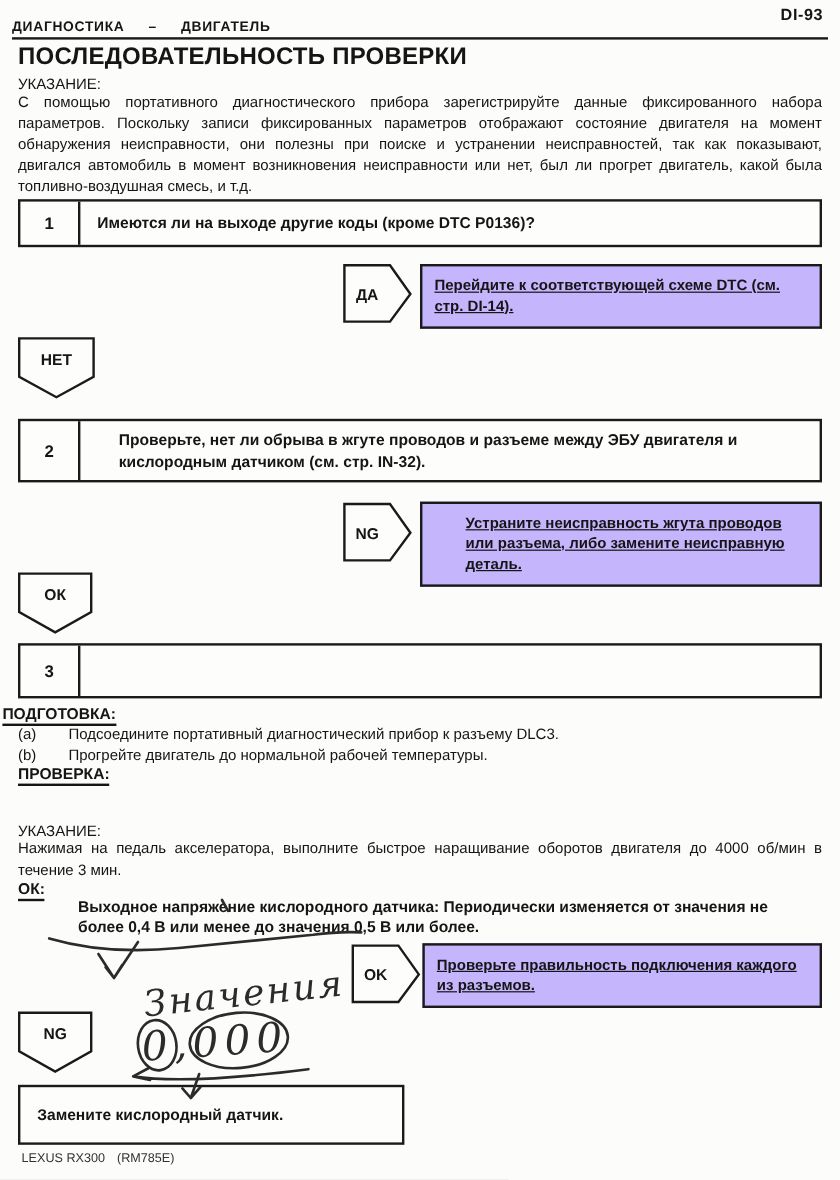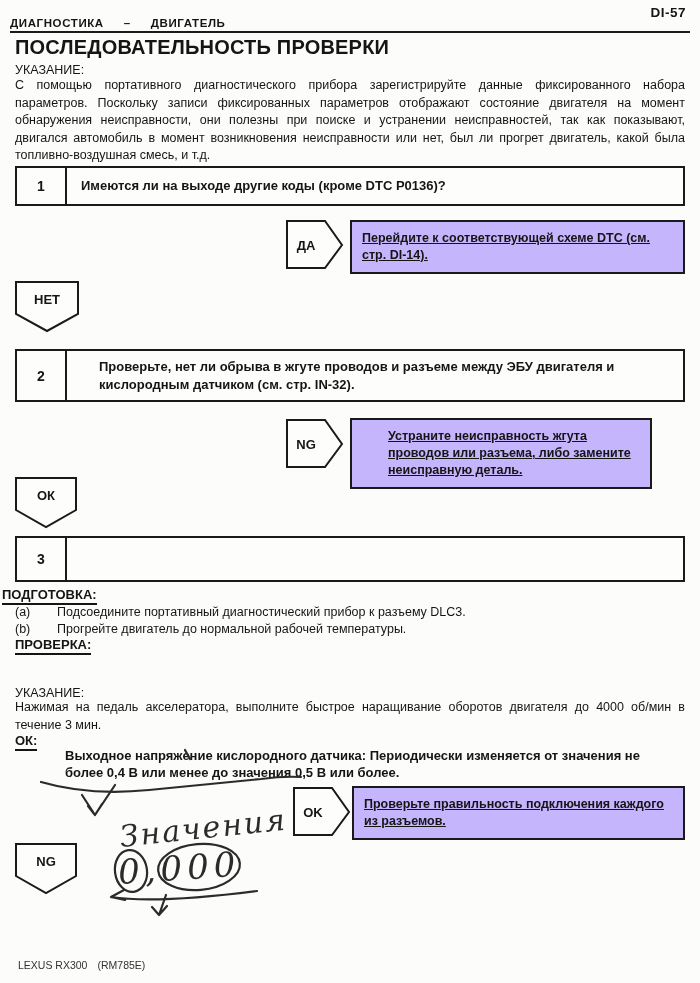"DI-57" div.abs { text: DI-57 -> DI-93 }
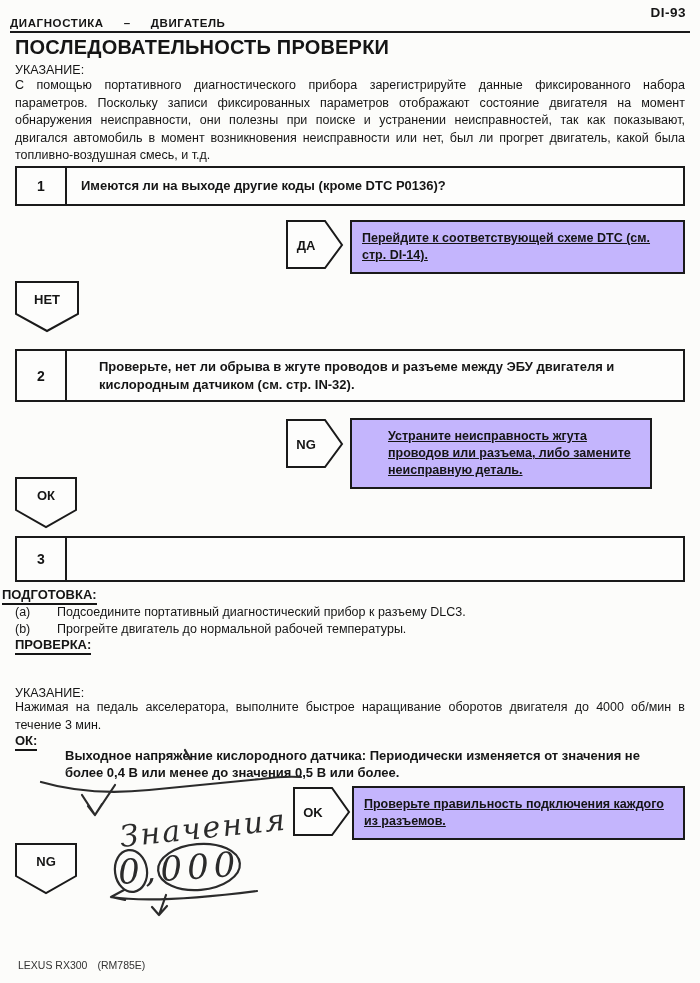"Устраните неисправность жгута проводов" .box-ng { width: 302px -> 335px }
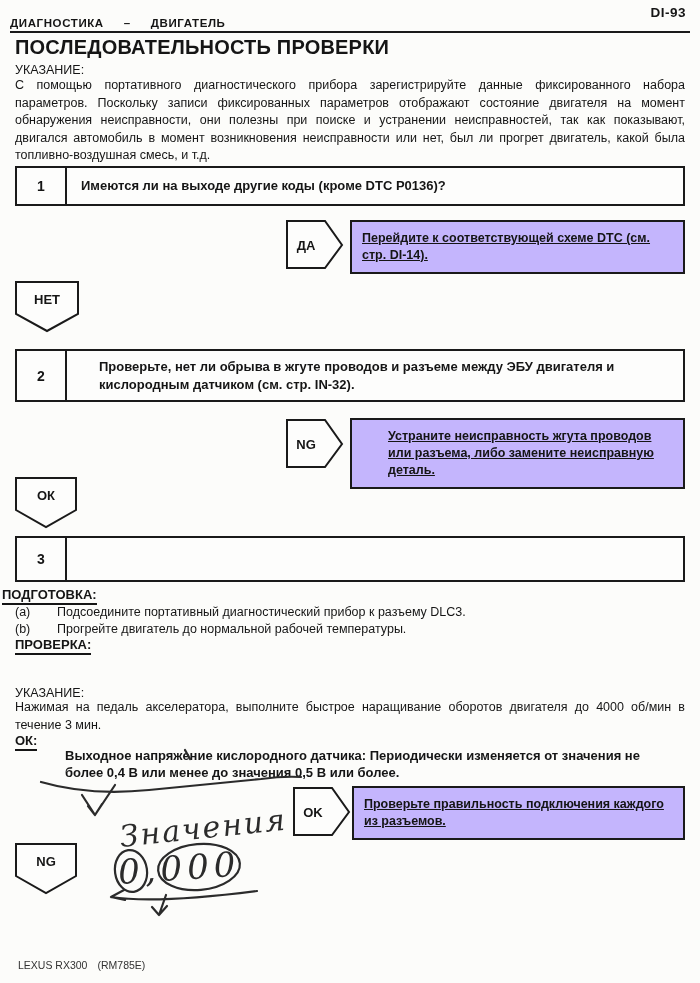"Замените кислородный датчик." div.abs { html: none -> <div>Замените кислородный датчик.</div> }
